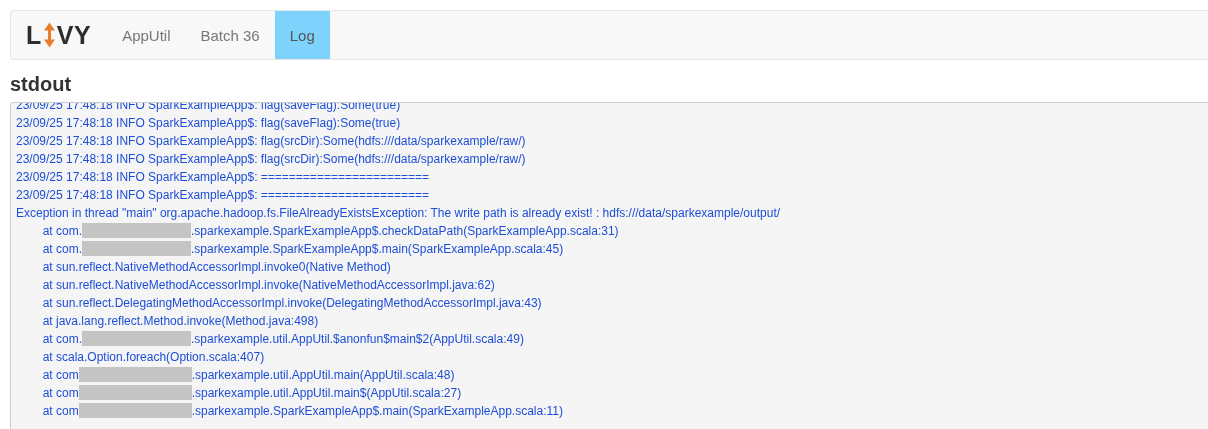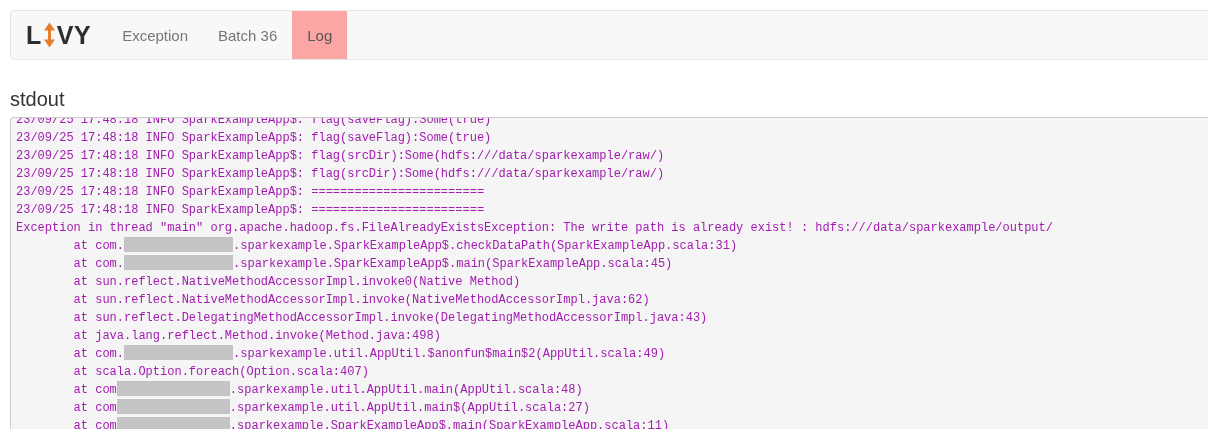"Exception" a.nav-item { text: Exception -> AppUtil }
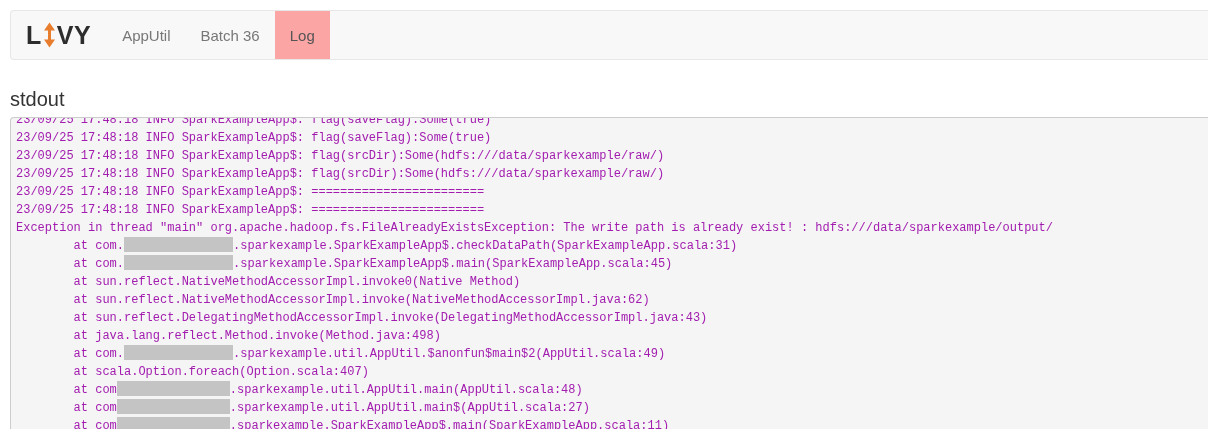"Log" .nav-item.active { background: #fca5a5 -> #7dd3fc }
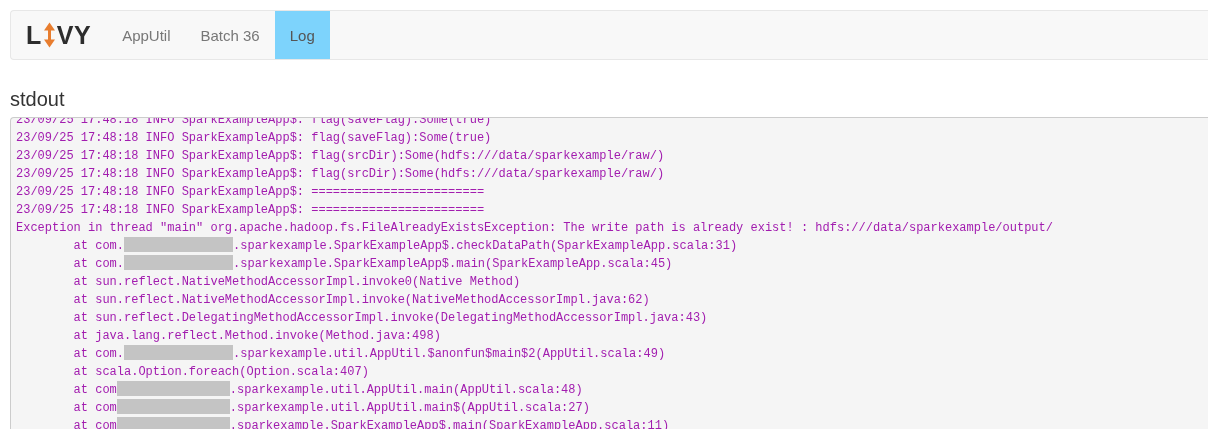"stdout" .section-title { font-weight: 400 -> 700; margin: 29px 0 7px 10px -> 14px 0 7px 10px }
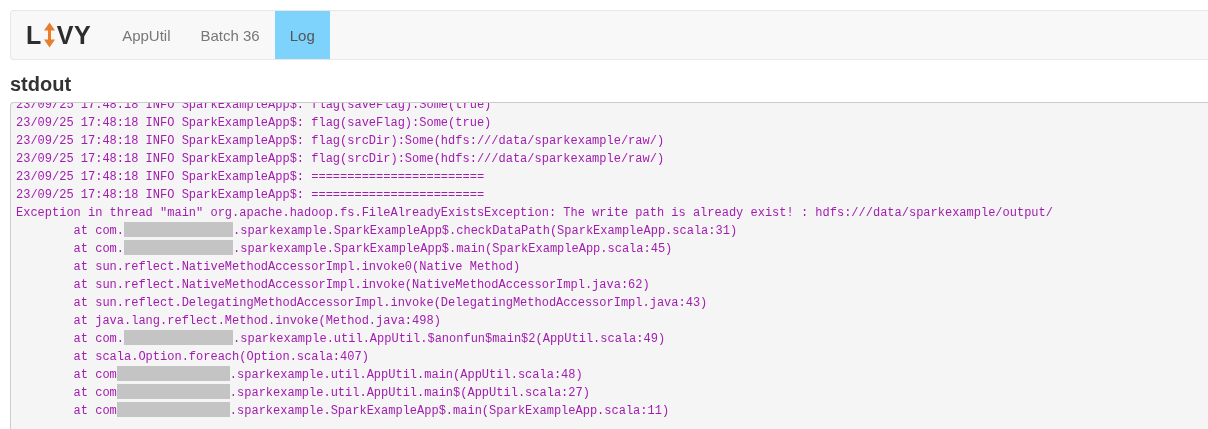"23/09/25 17:48:18 INFO SparkExampleApp$:" .log-content { color: #a21caf -> #1d4ed8; font-family: Liberation Mono, monospace -> Liberation Sans, sans-serif }
